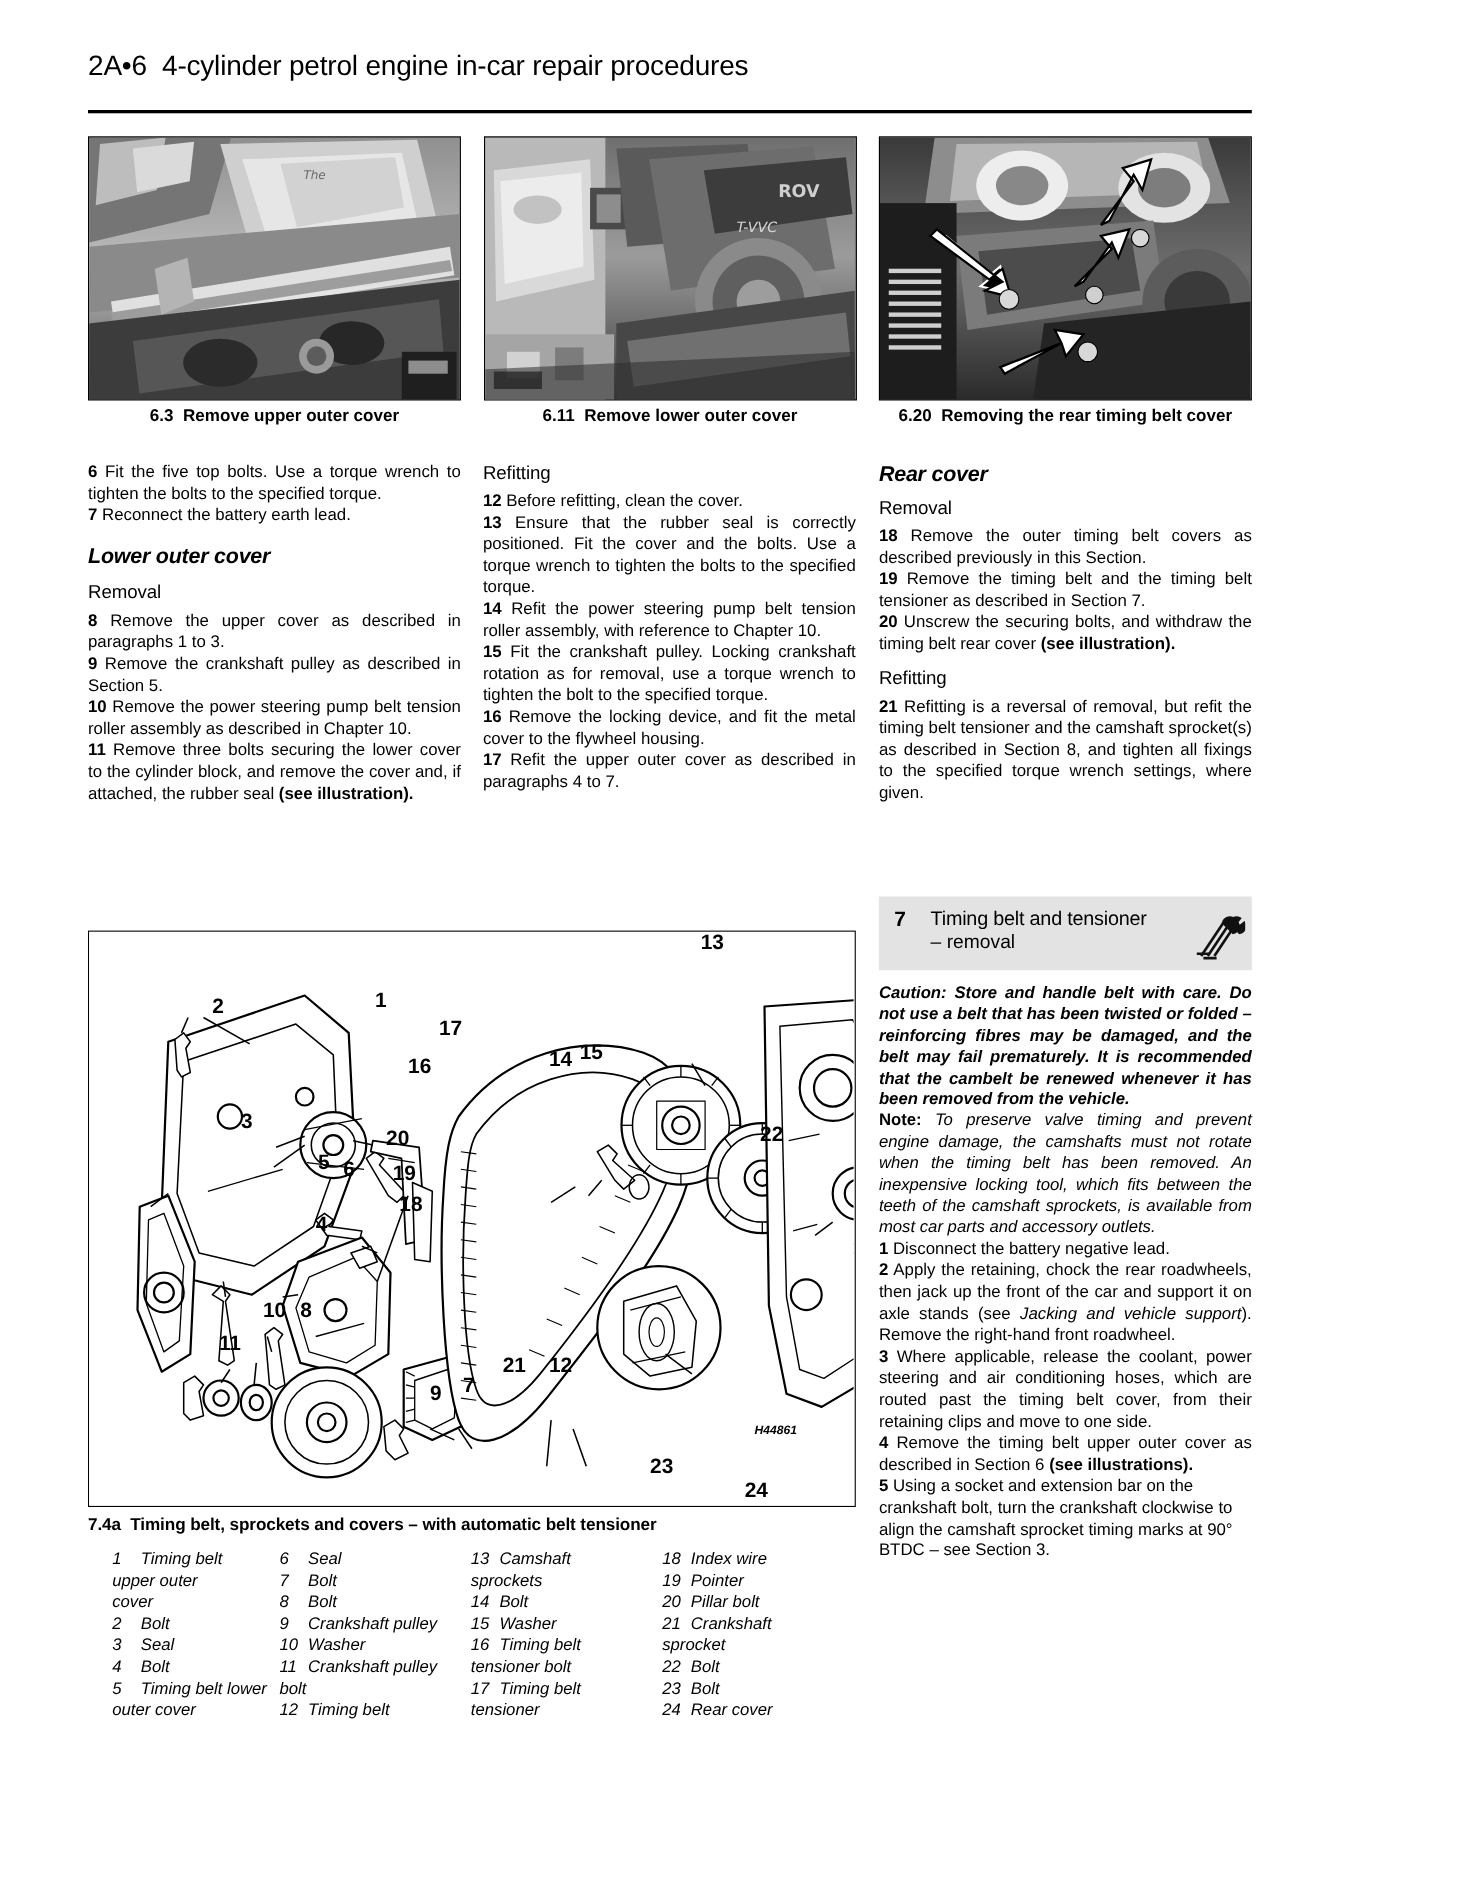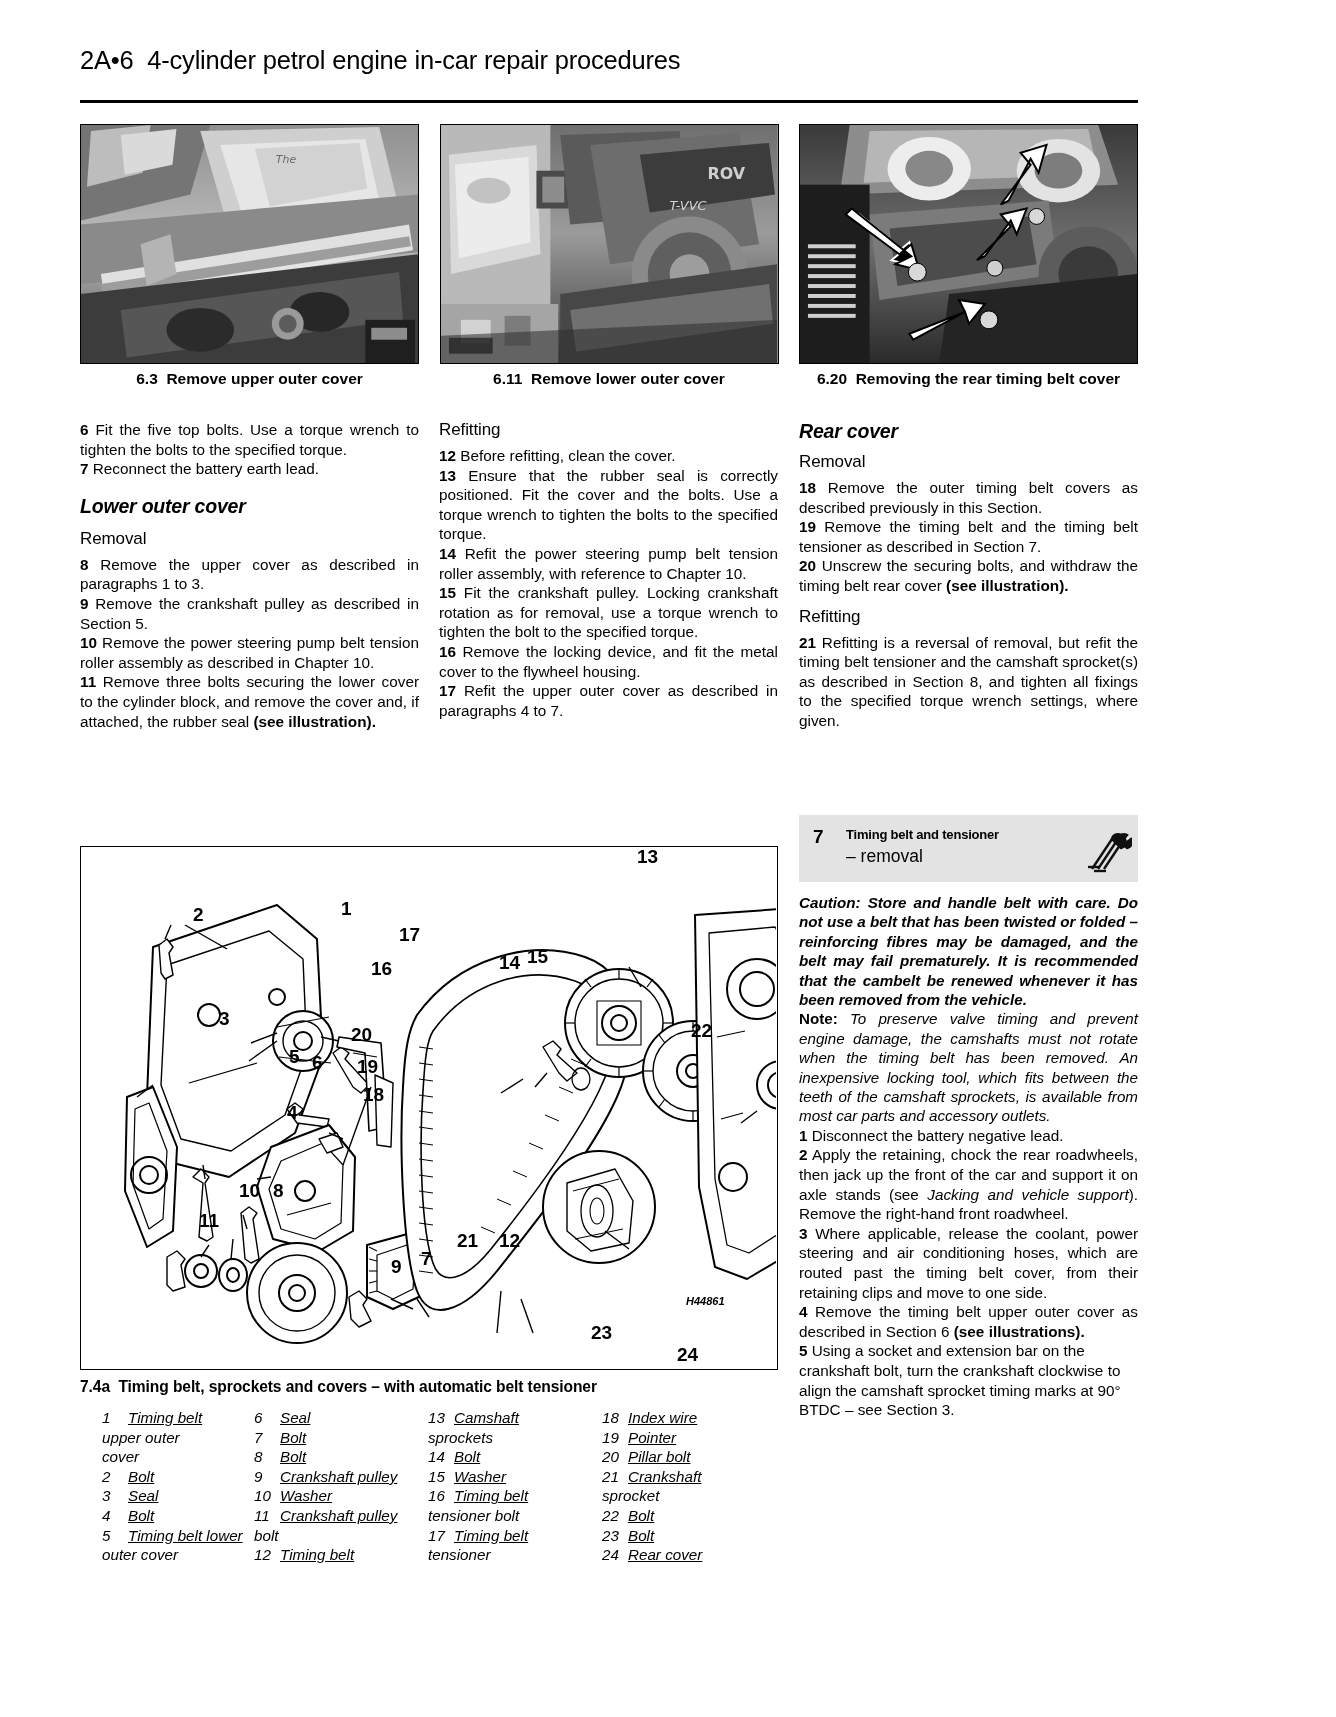"Timing belt and tensioner" .section-box .sec-t1 { font-size: 13px -> 18px; font-weight: 700 -> 400 }
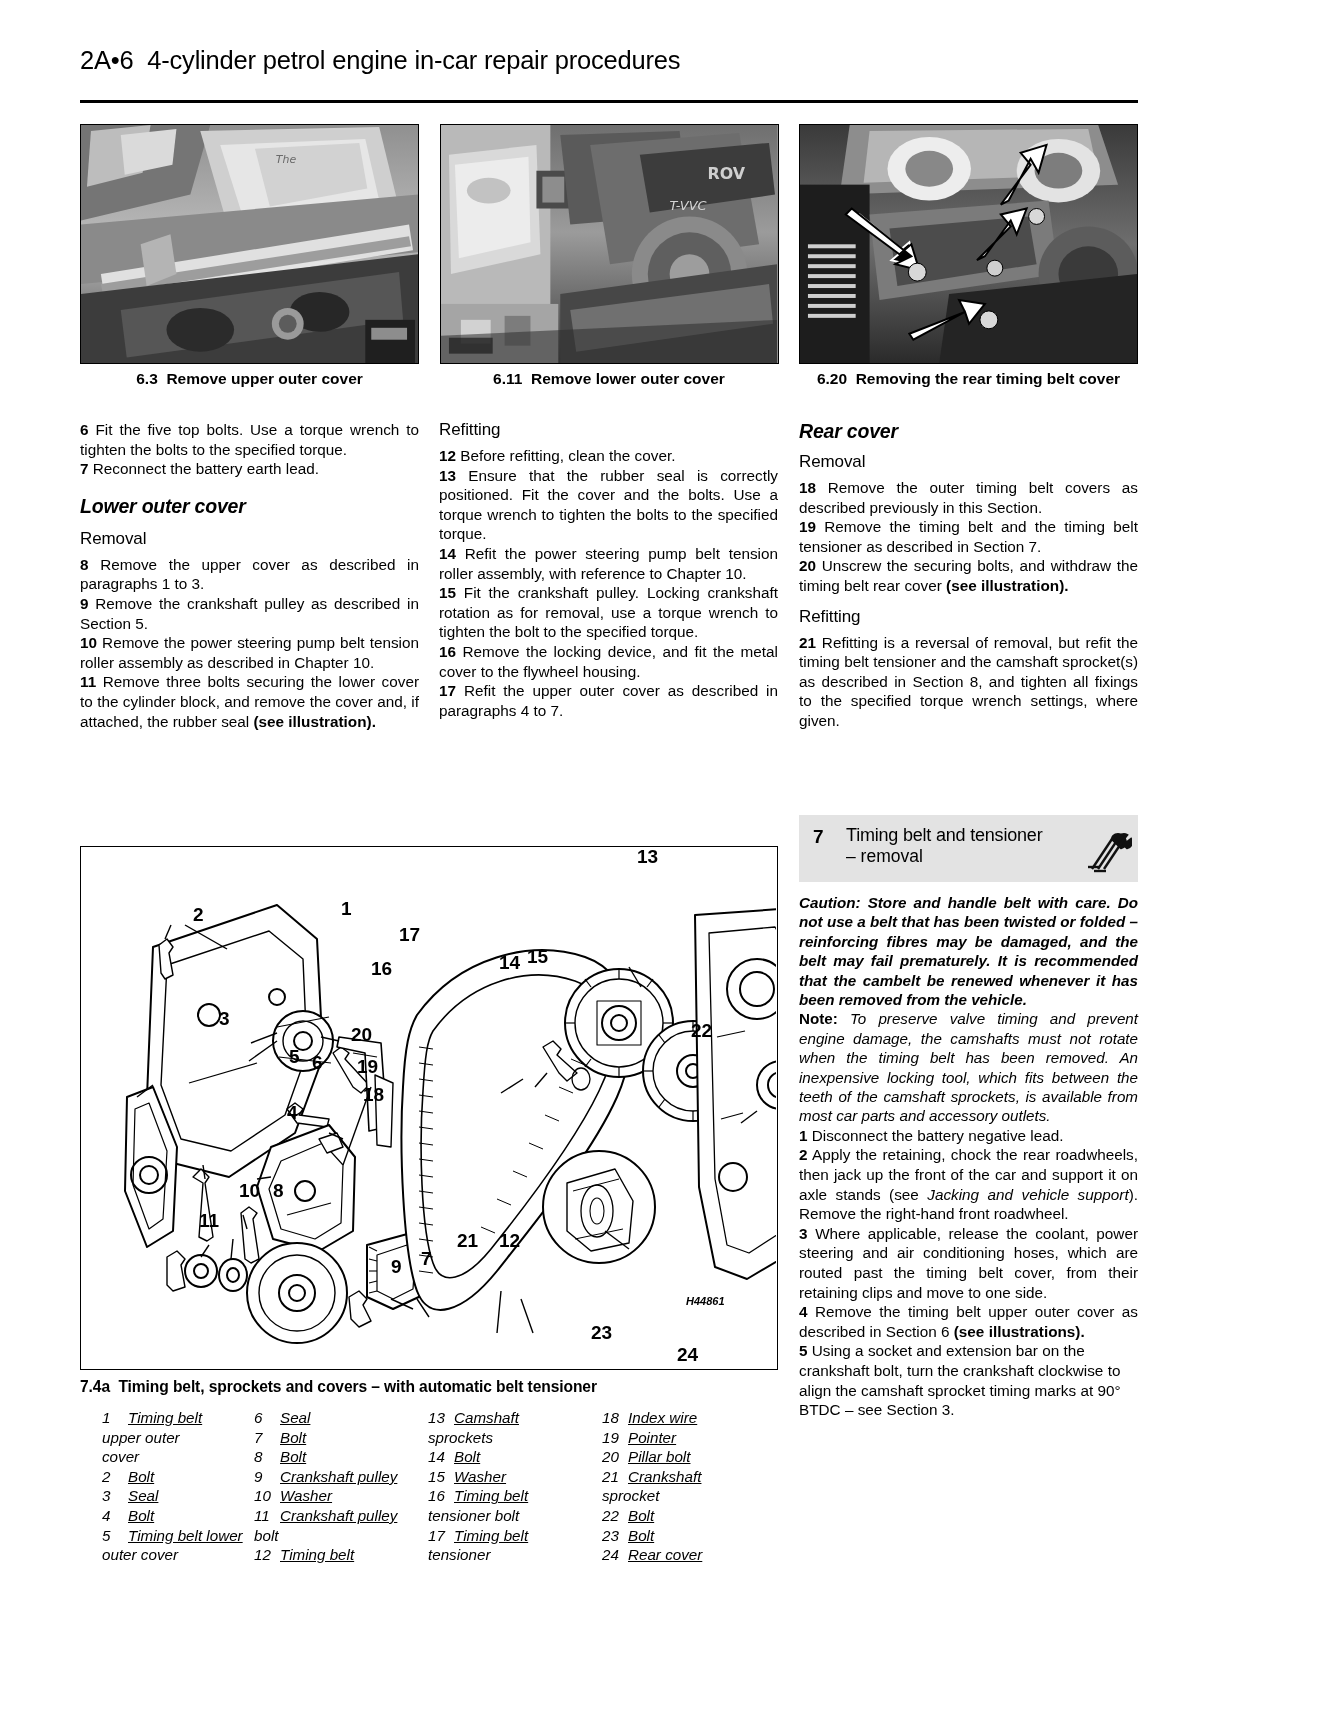"Timing belt" .key-item .k-t { text-decoration: underline -> none }
